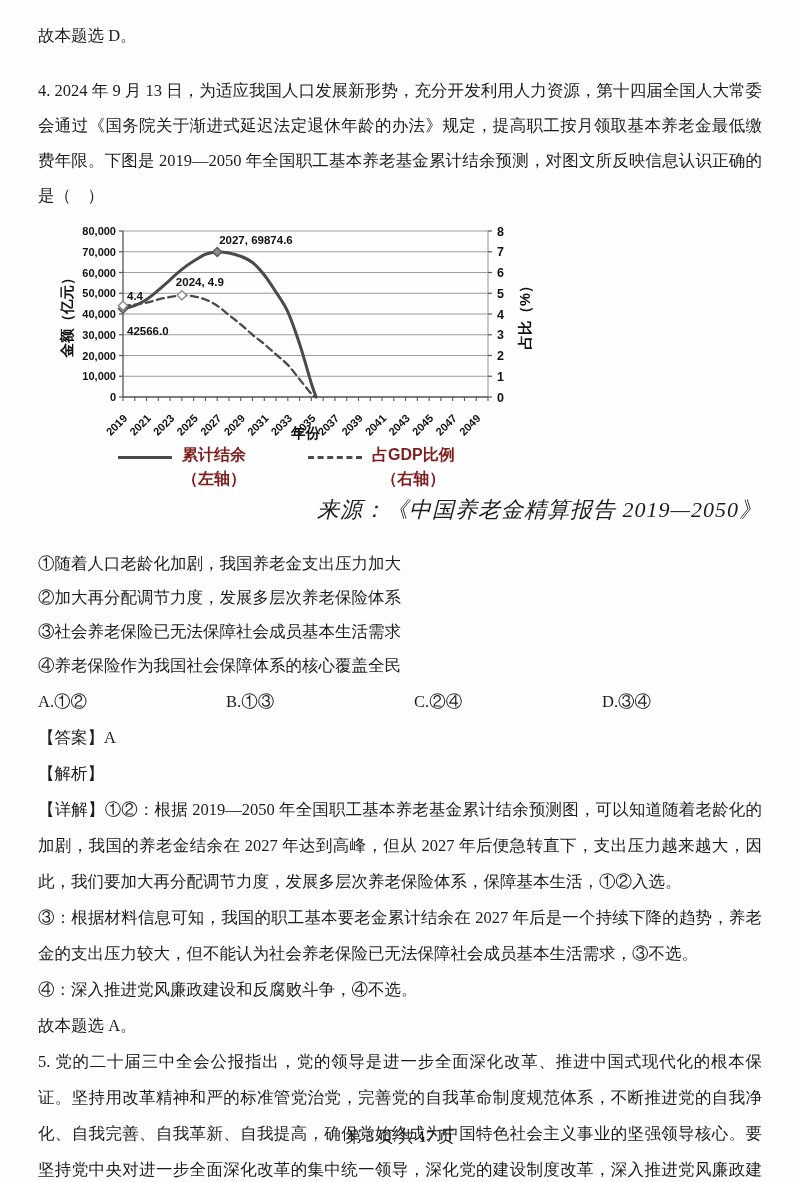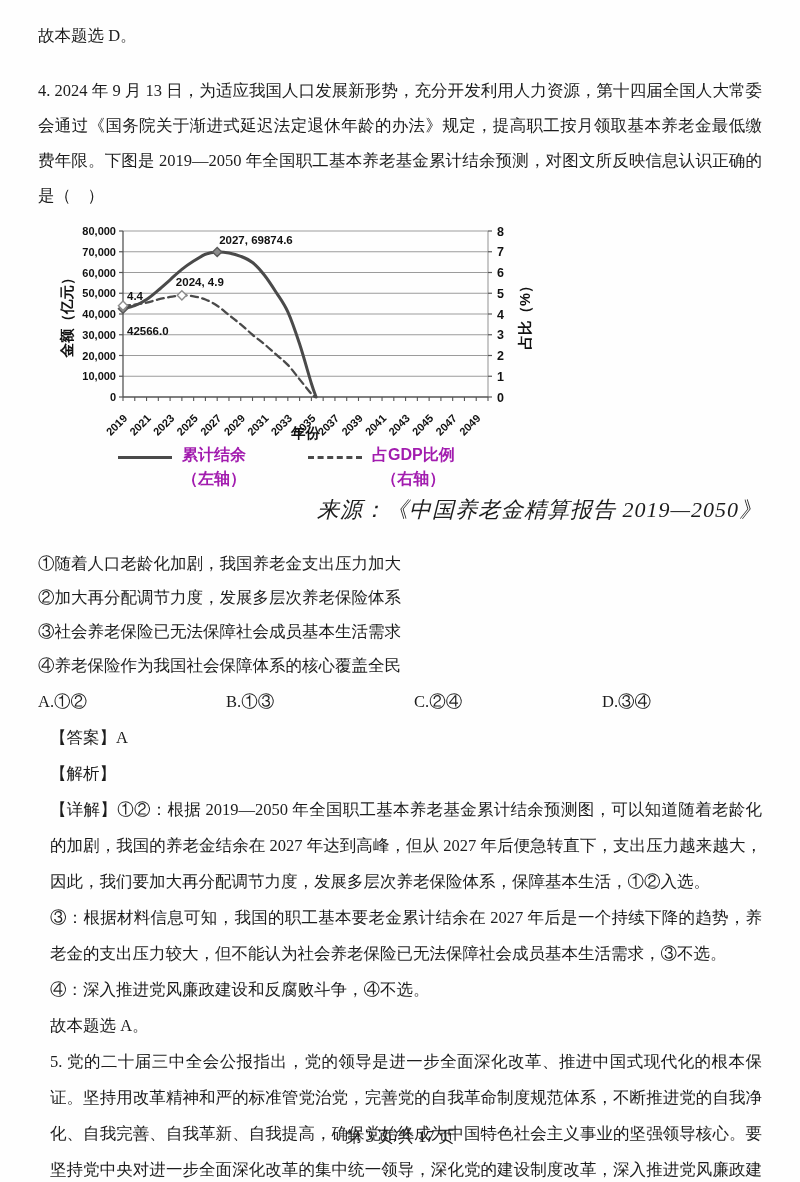"累计结余" .legend-label { color: #a21caf -> #7f1d1d }
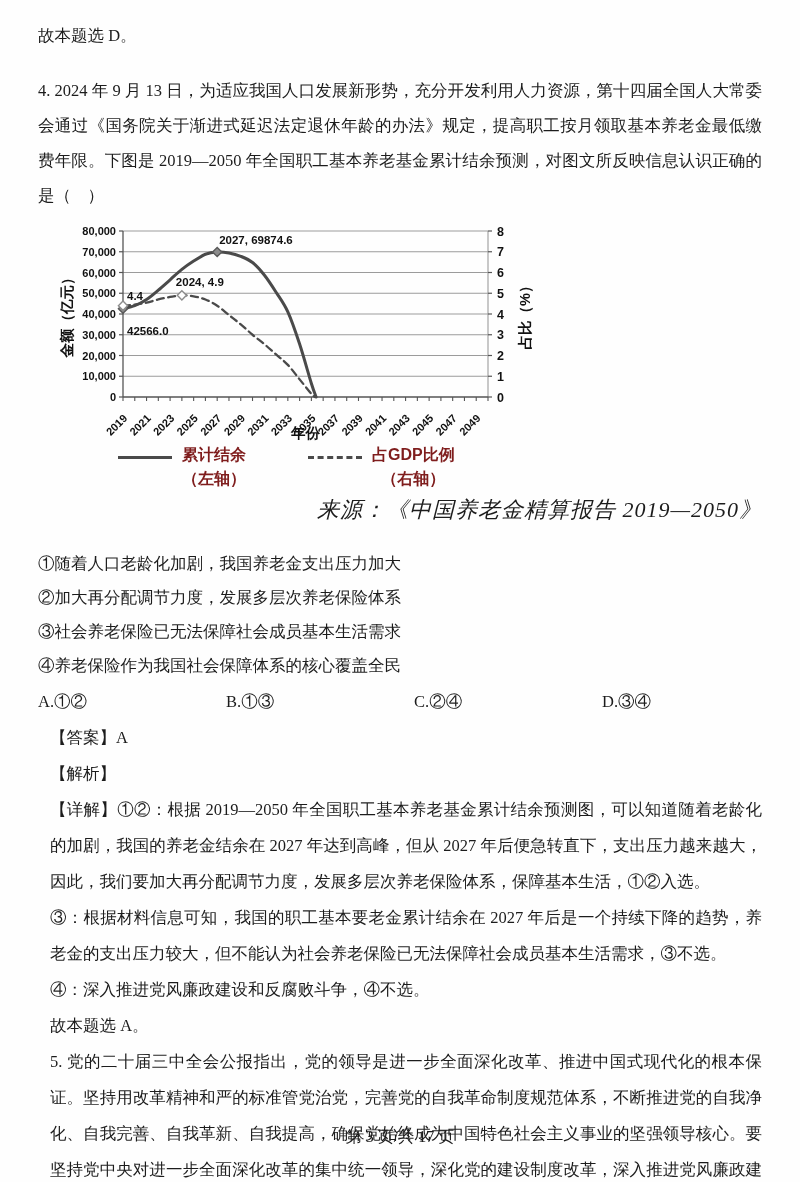"【答案】A" .para.tall { margin-left: 12px -> none }
